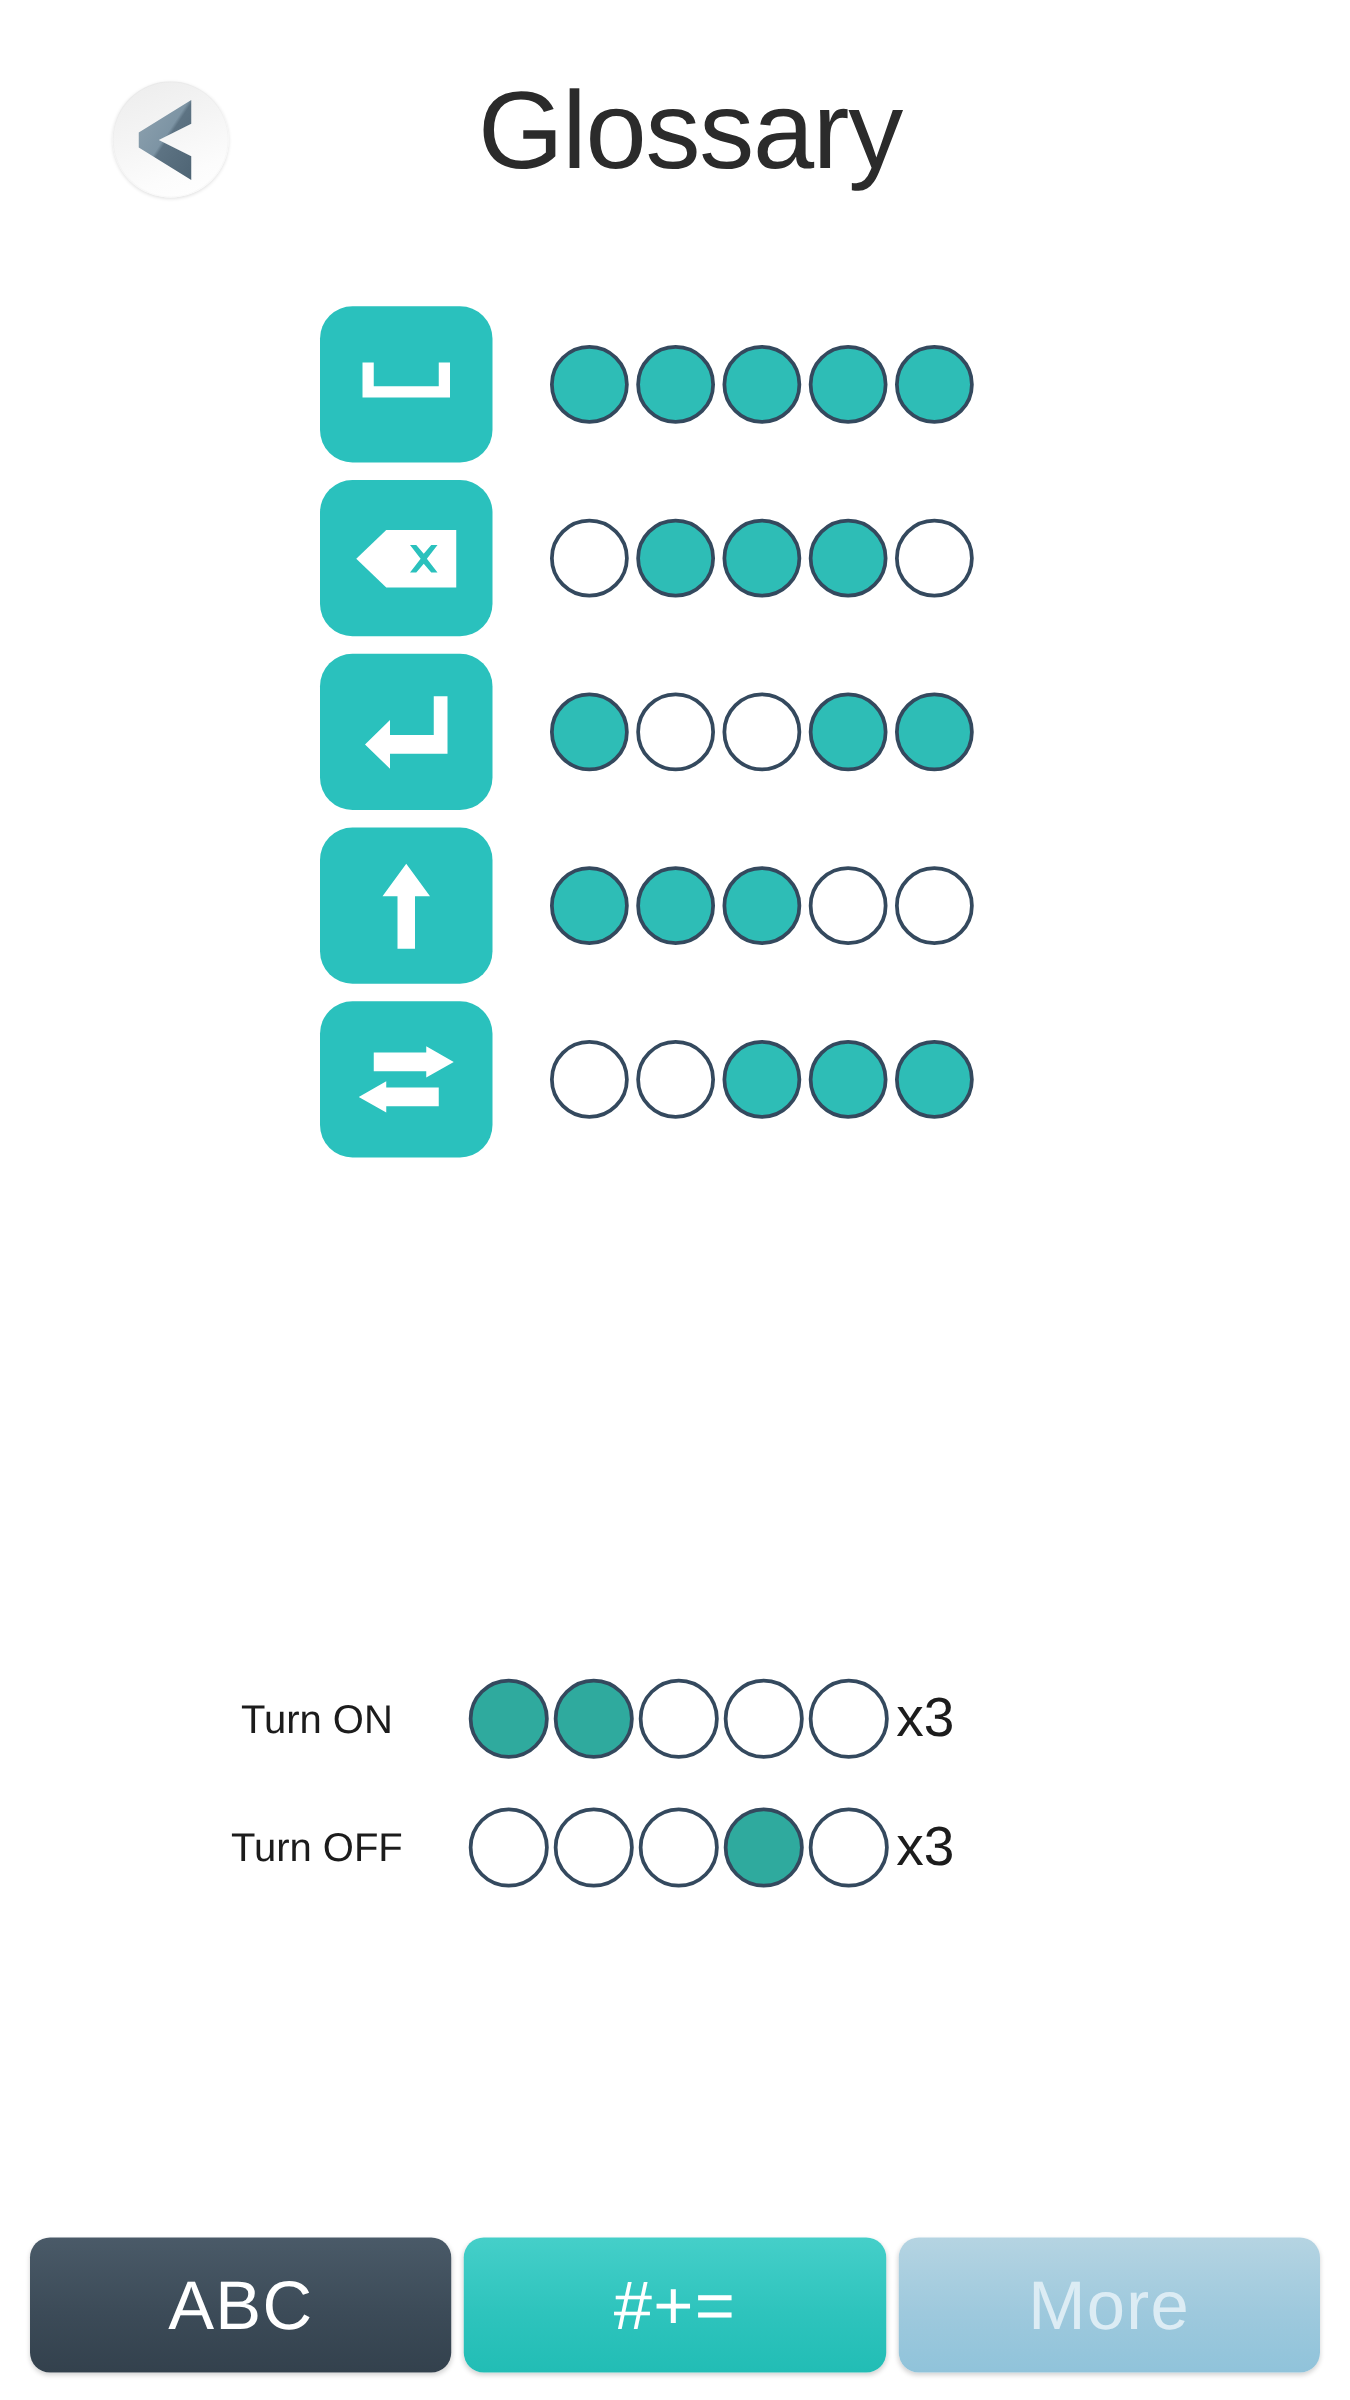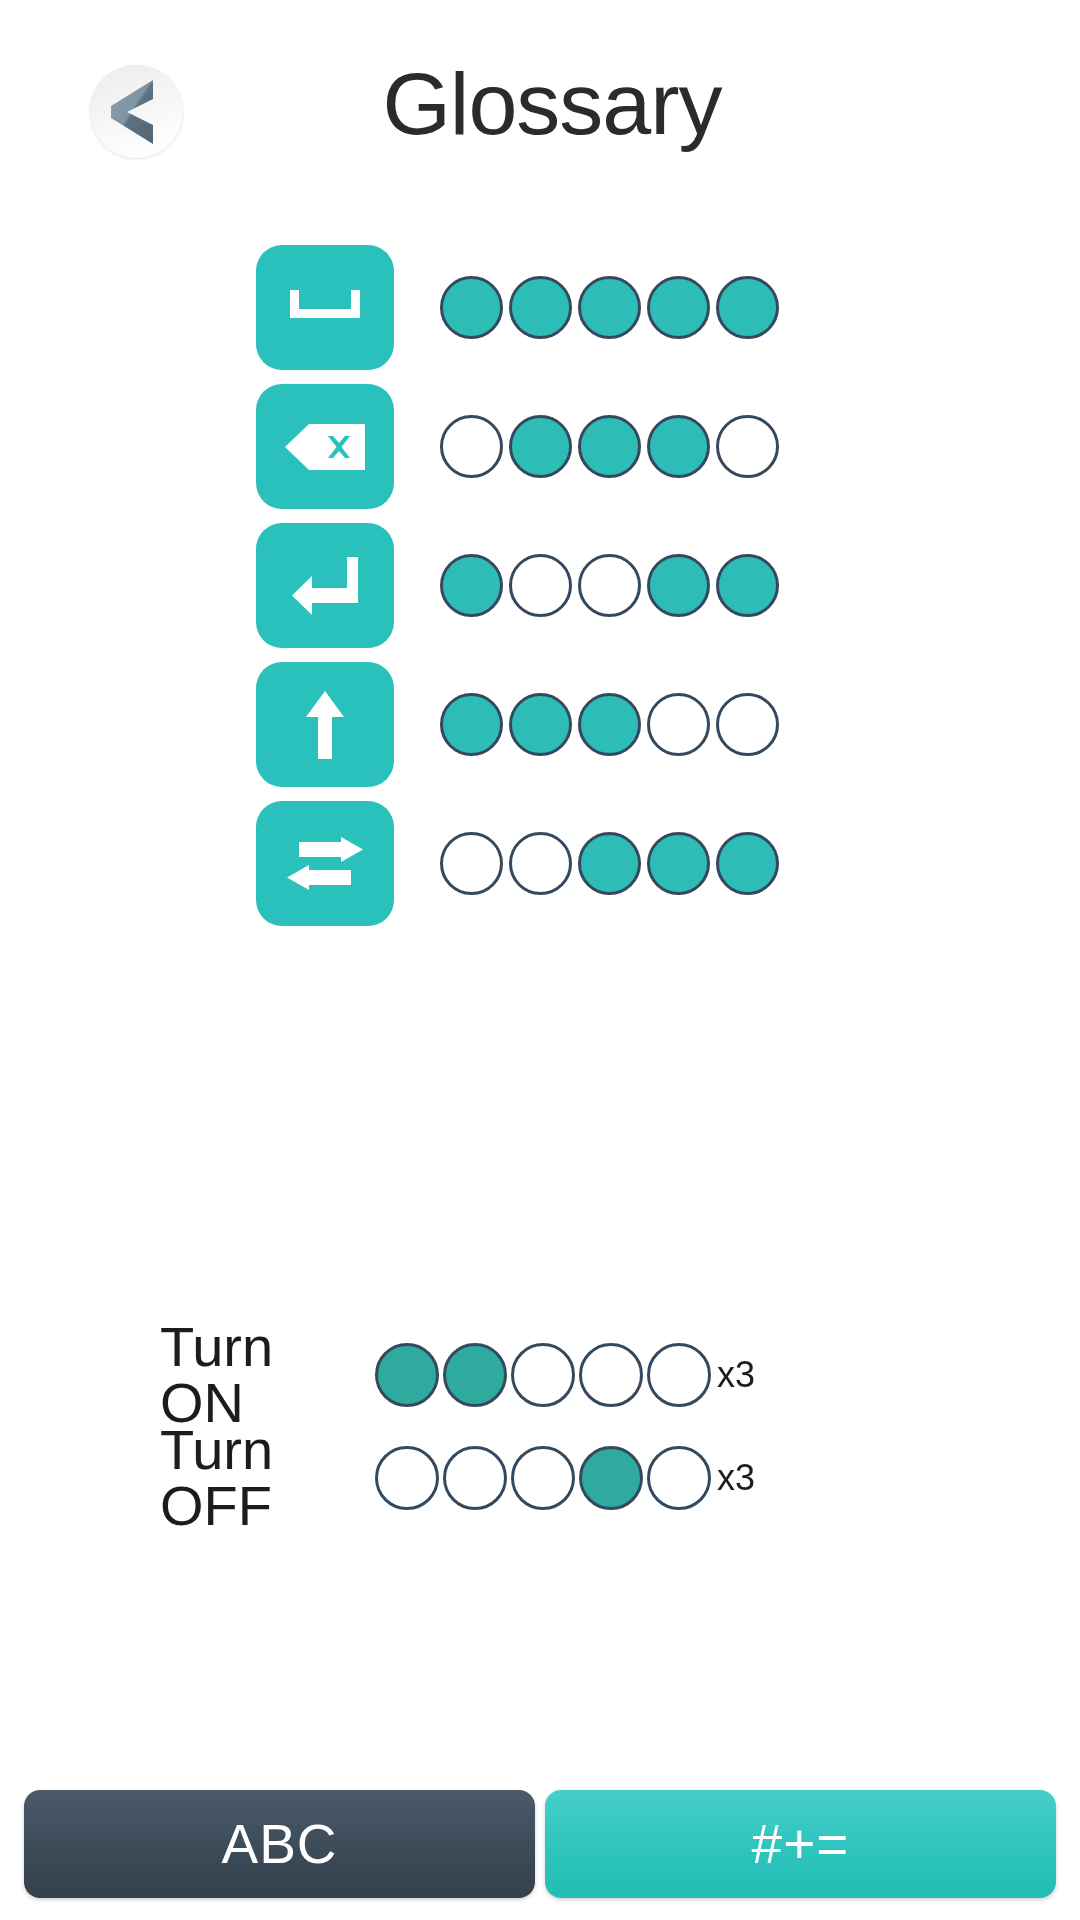"Turn ON" .legend-label { font-size: 56px -> 32px; text-align: left -> center }
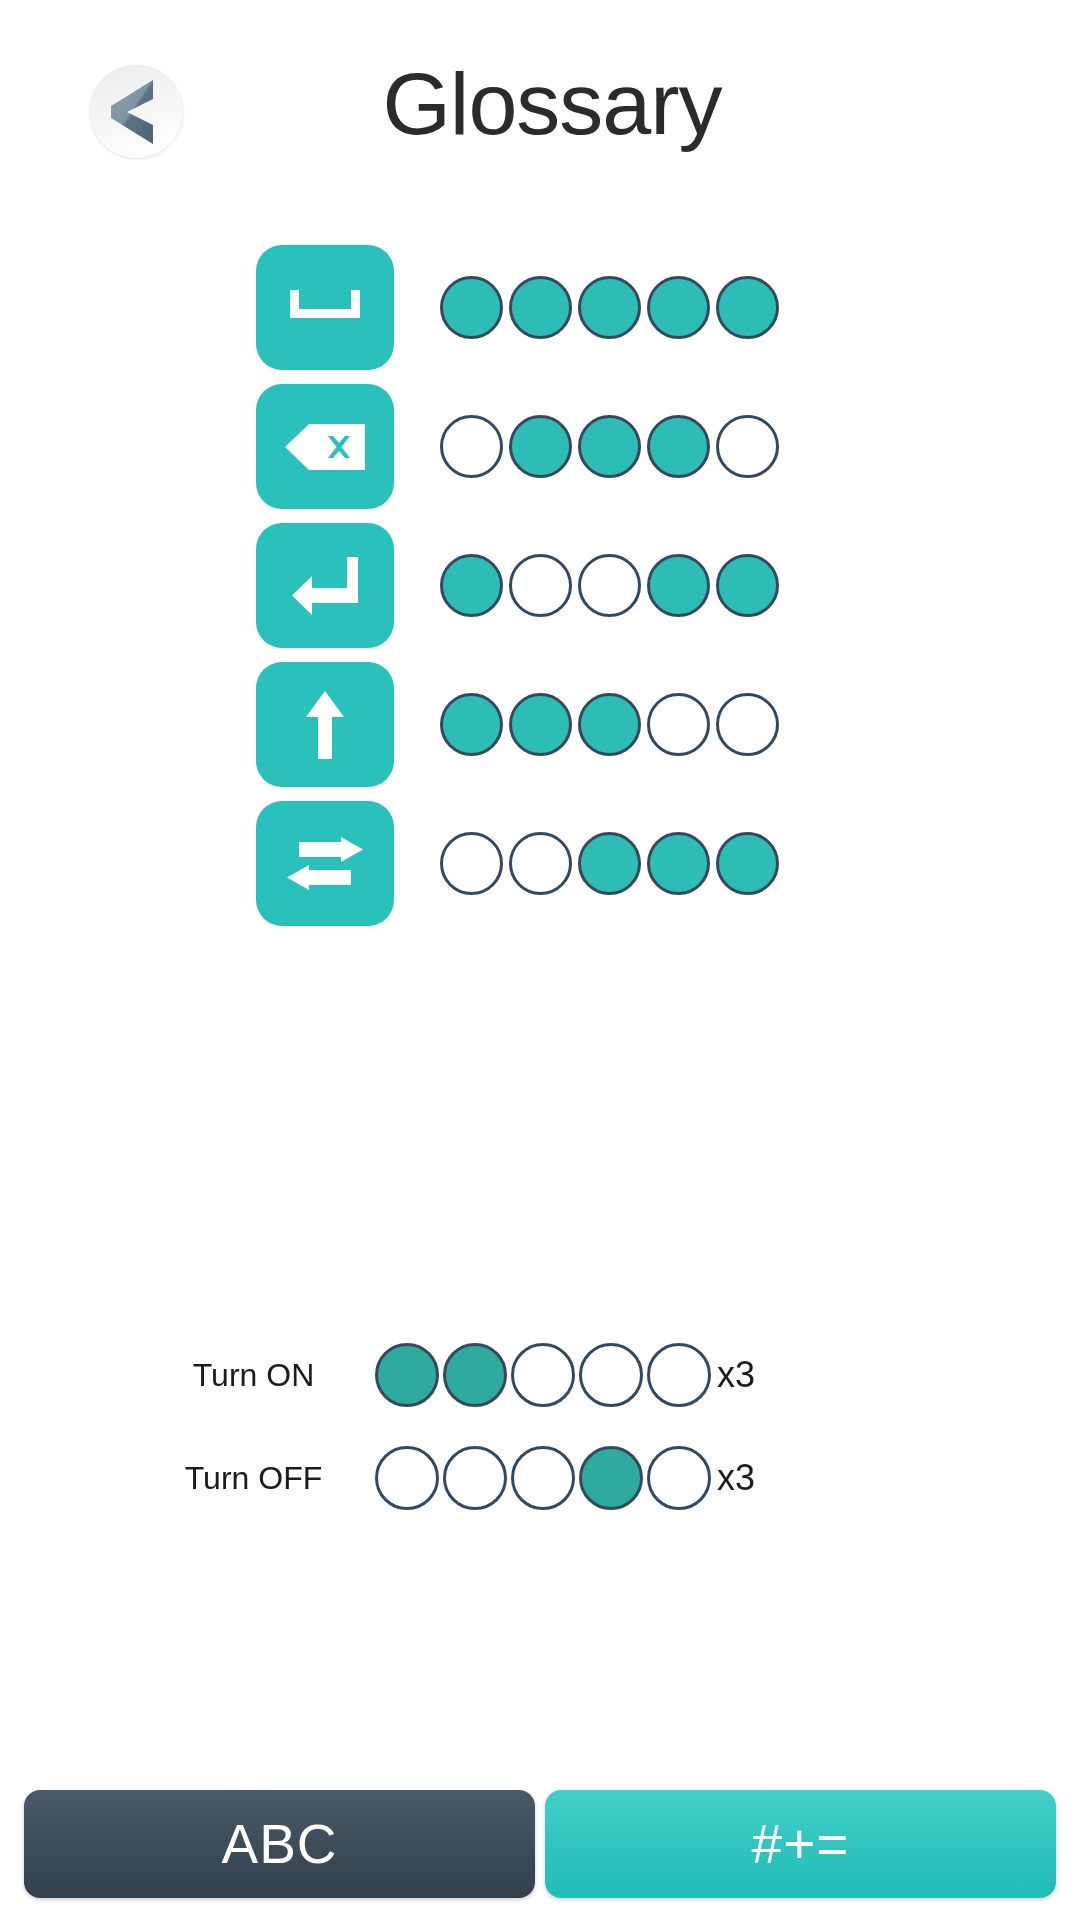"x3" .legend-multiplier { font-size: 36px -> 44px }
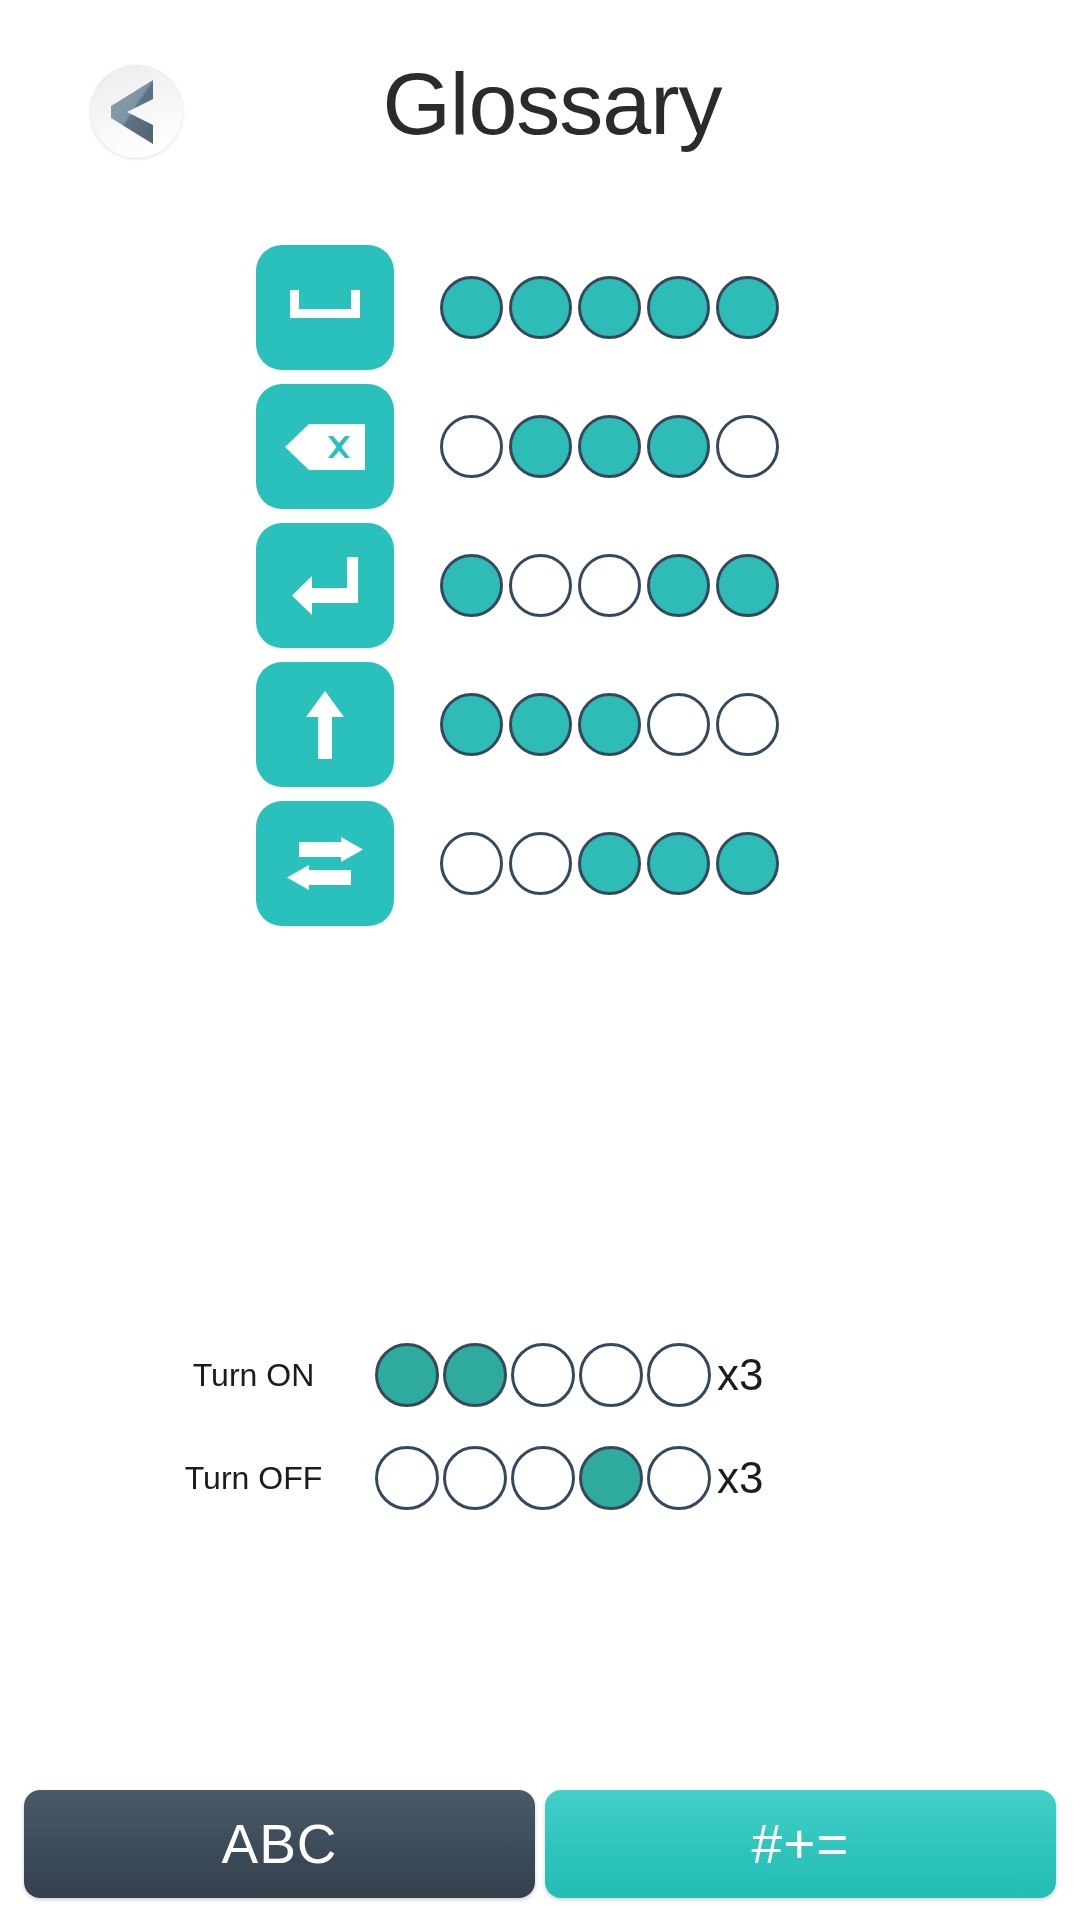"More" div.mode-button { html: none -> <div>More</div> }
